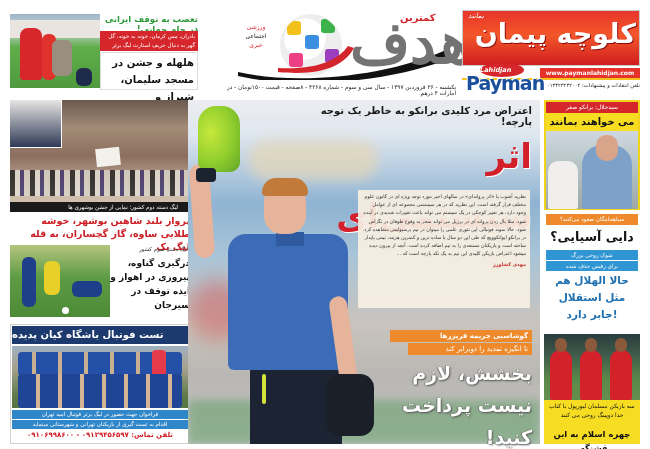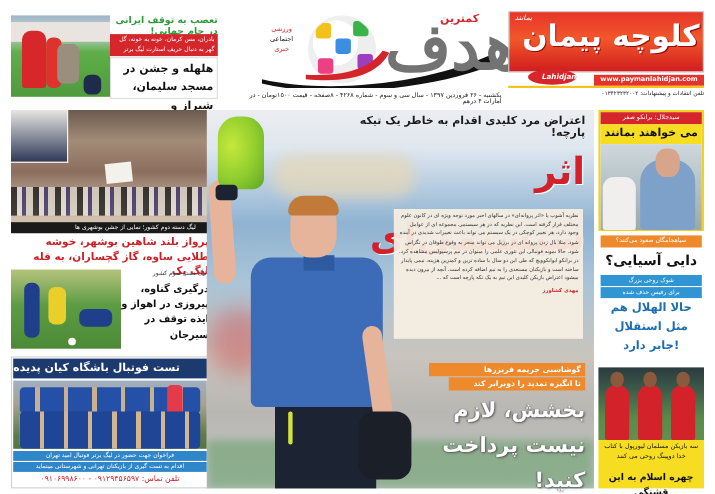"Lahidjan" #ad-logo .oval { text-align: right -> left }
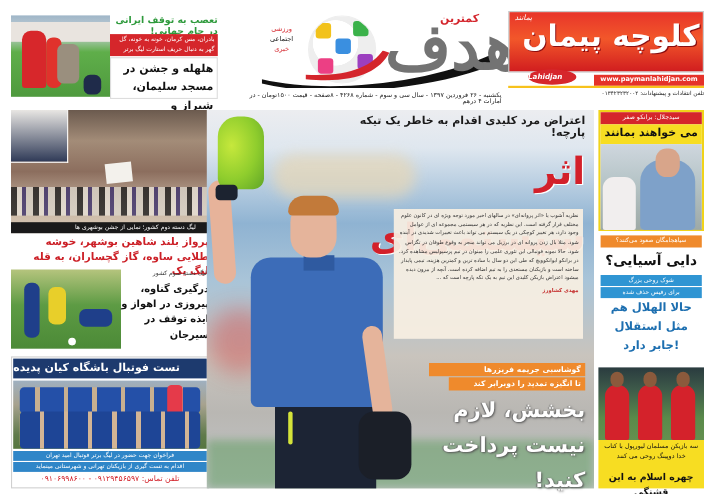"Payman" div.word { html: none -> <div>Payman</div> }
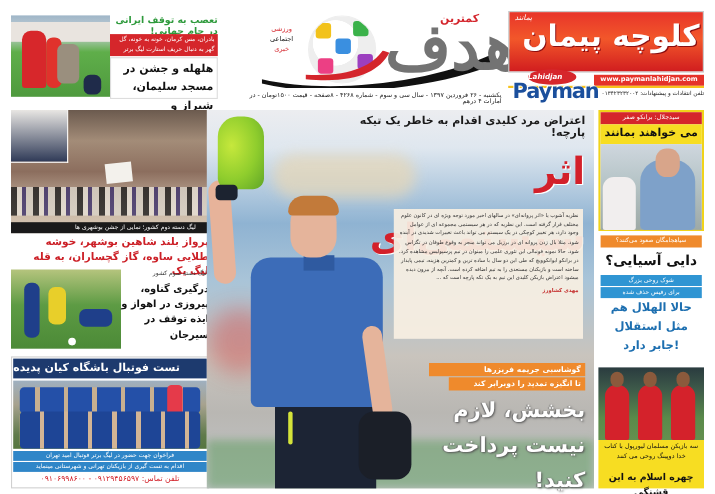"اعتراض مرد کلیدی اقدام به" div.abs { text: اقدام به خاطر یک تیکه -> برانکو به خاطر یک توجه }
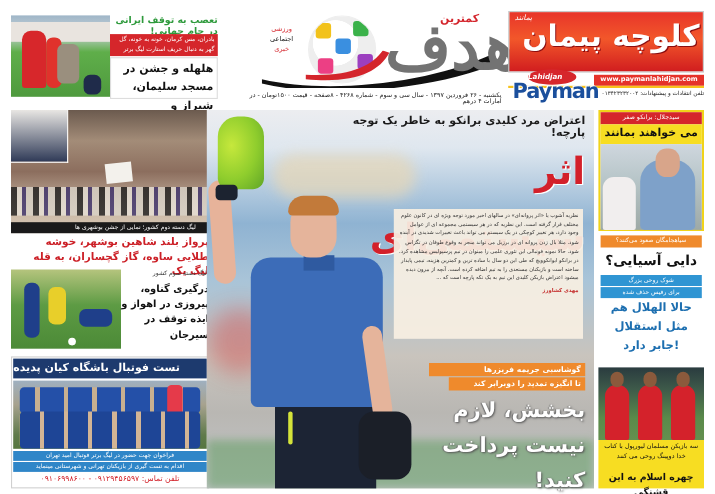"تا انگیزه تمدید را دوبرابر" #hero-sub2 { font-weight: bold -> normal }
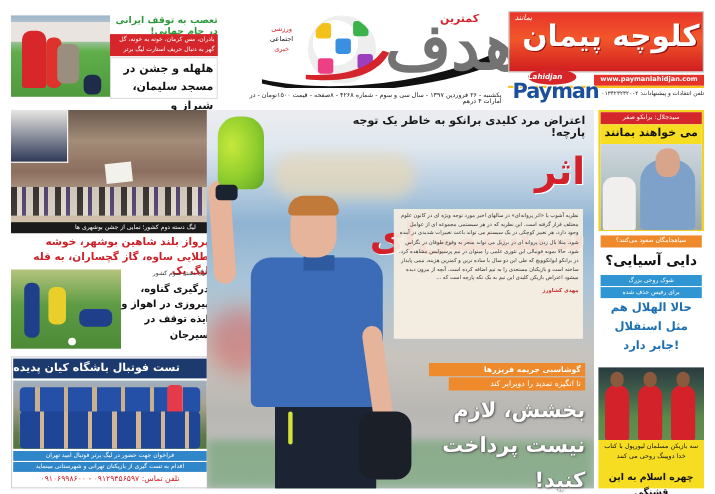"تلفن تماس: ۰۹۱۲۹۴۵۶۵۹۷ - ۰۹۱۰۶۹۹۸۶۰۰" #lc-ad-phone { font-weight: normal -> bold }
